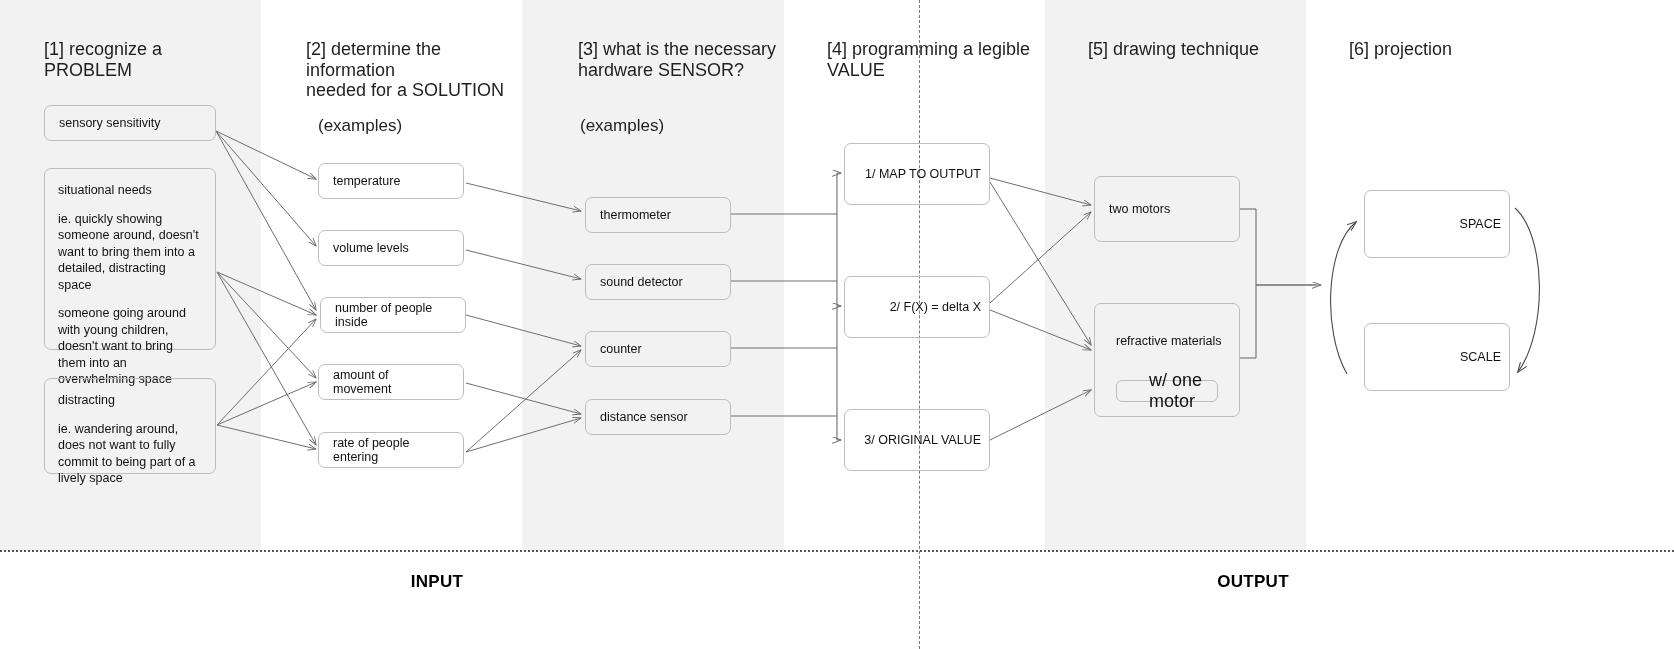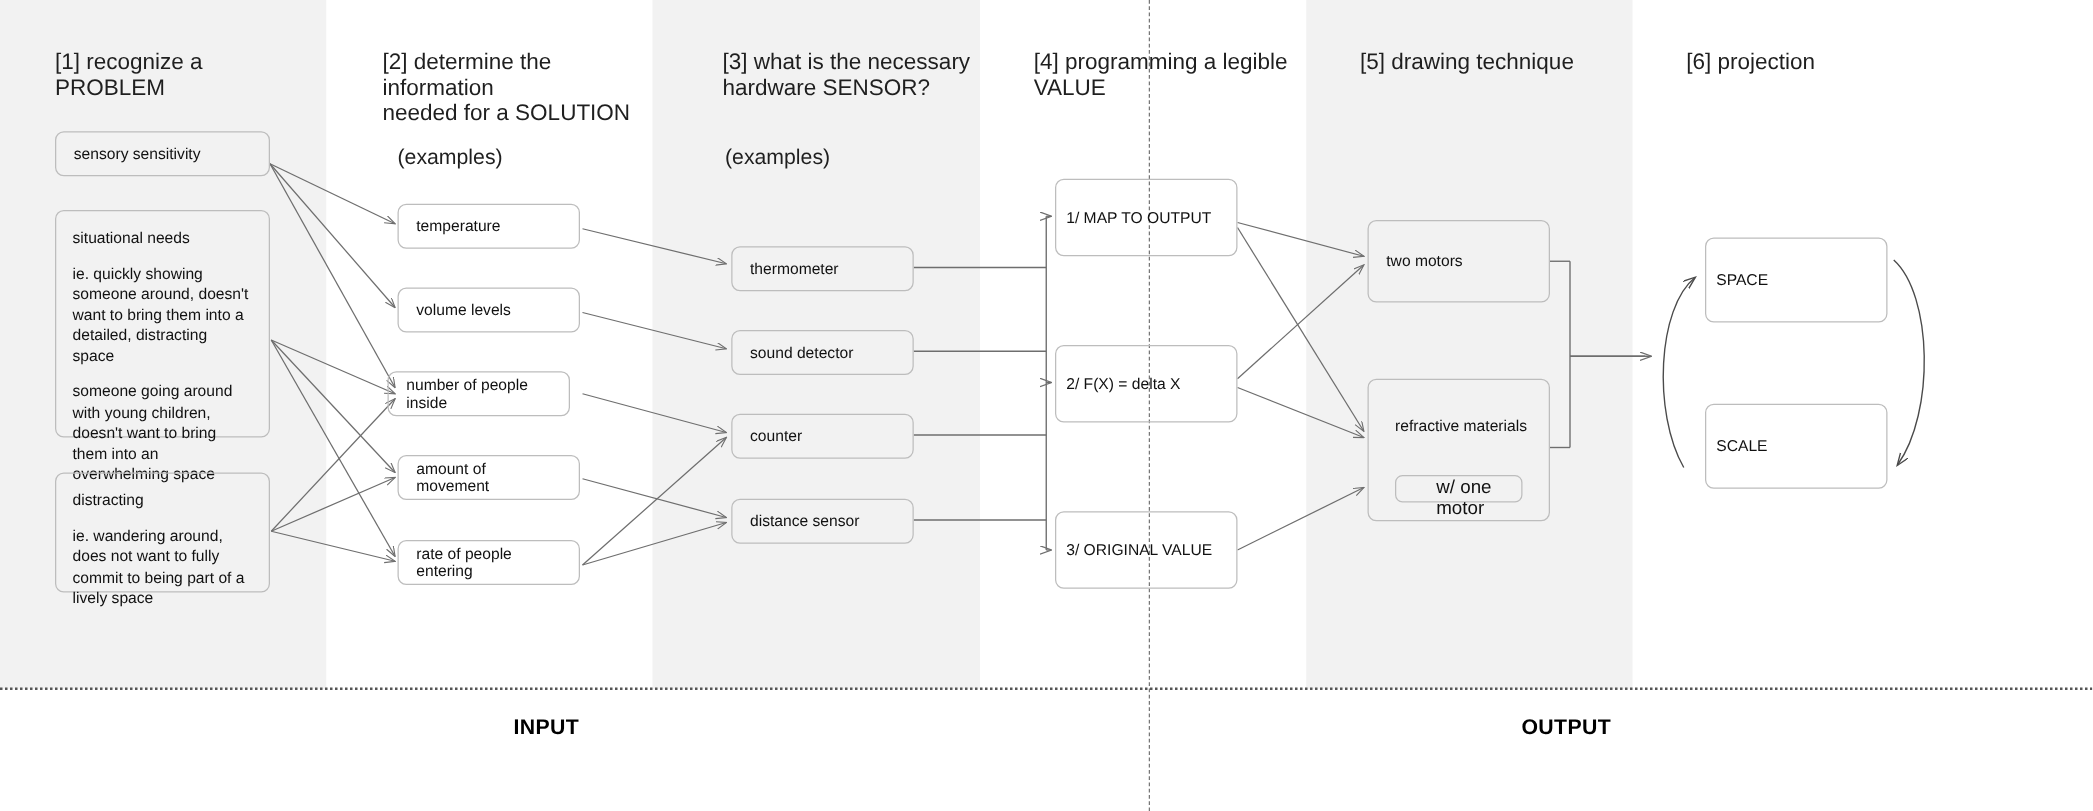"1/ MAP TO OUTPUT" .node.center { justify-content: flex-start -> flex-end }
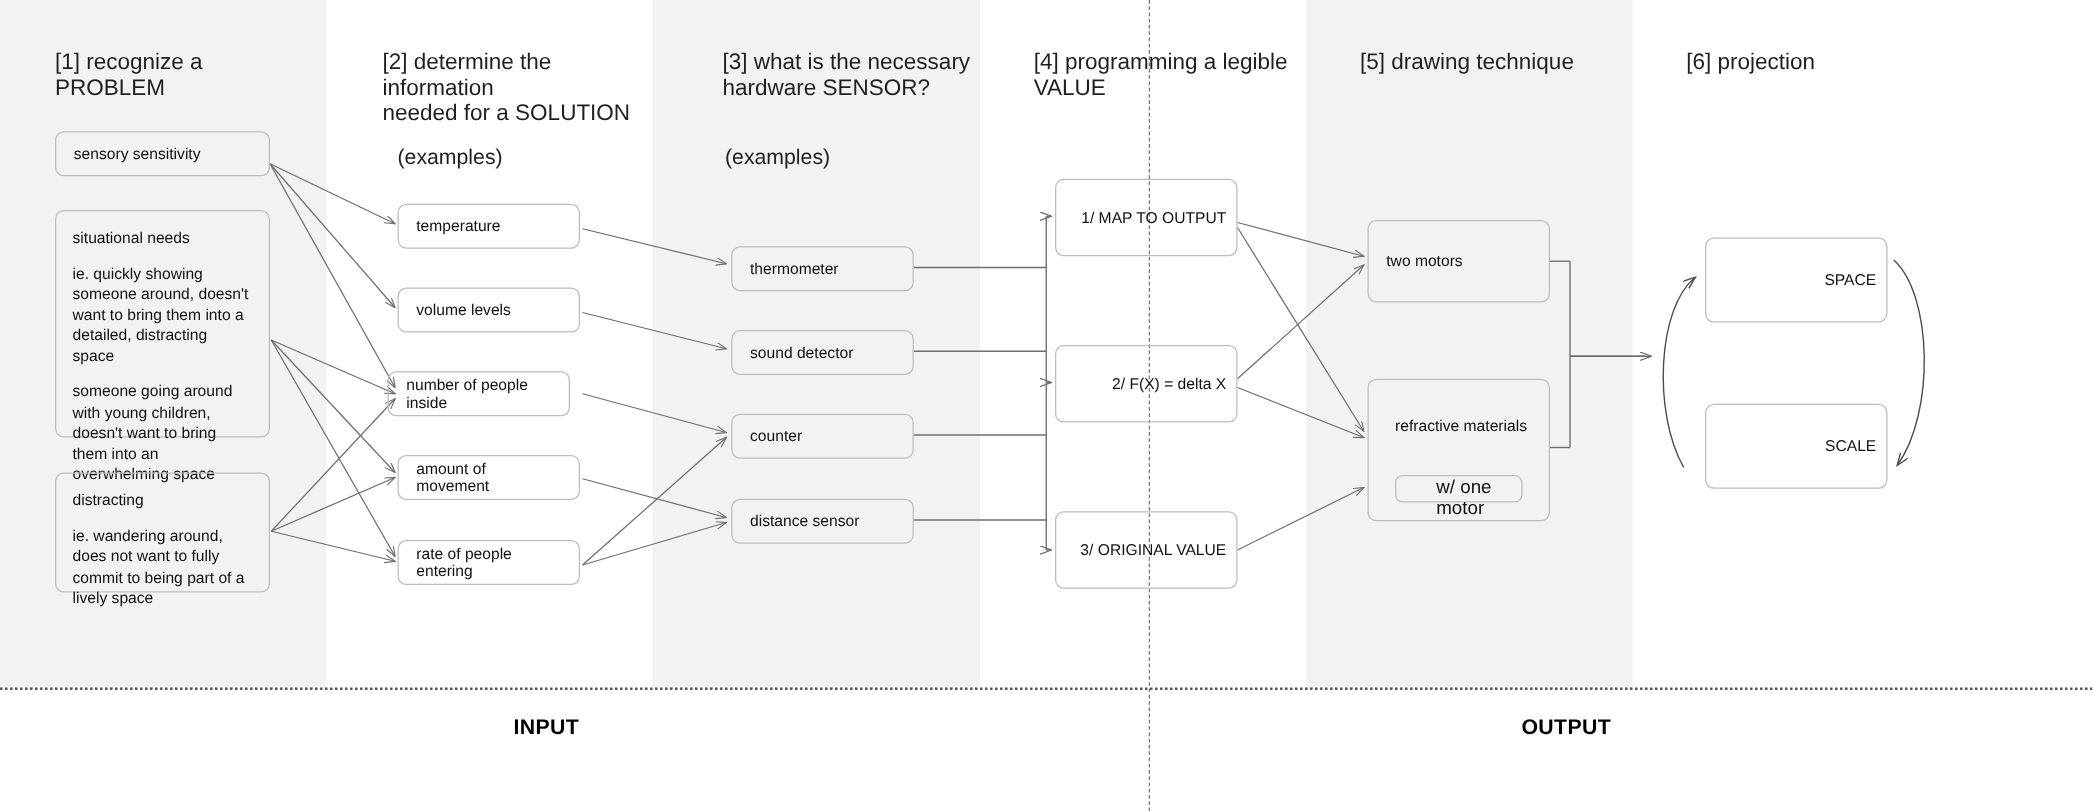"number of people inside" div.node { left: 310px -> 320px }
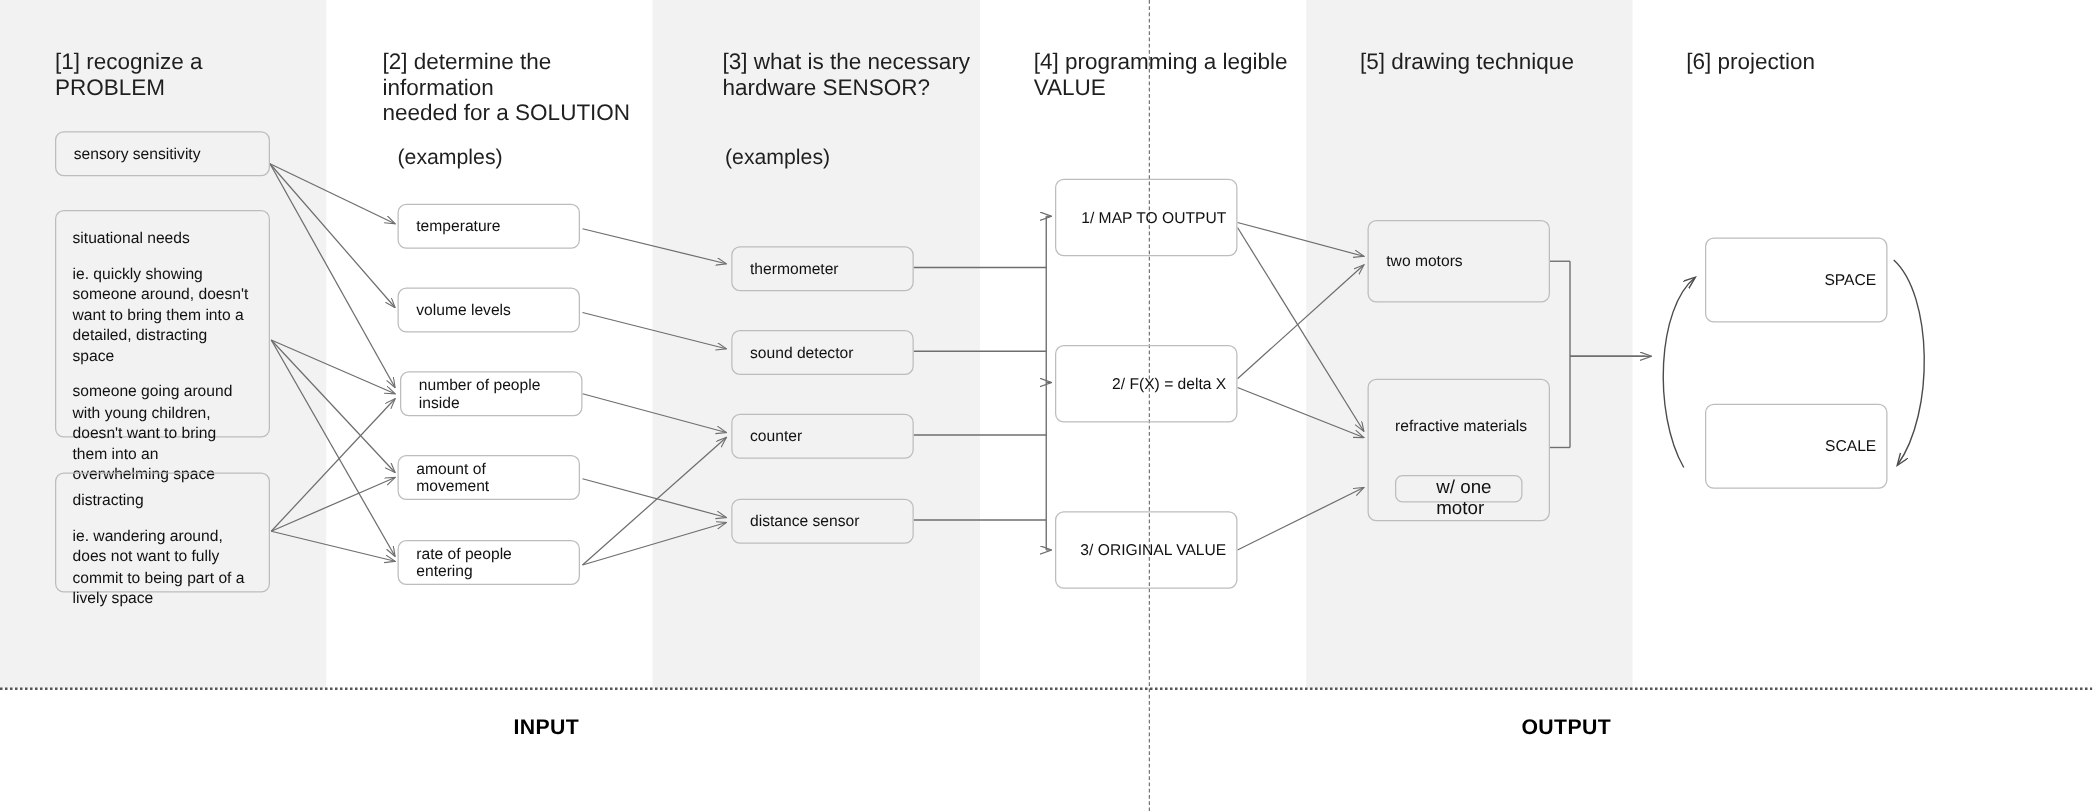"w/ one motor" .chip { align-items: flex-start -> center; font-size: 15px -> 18px }
